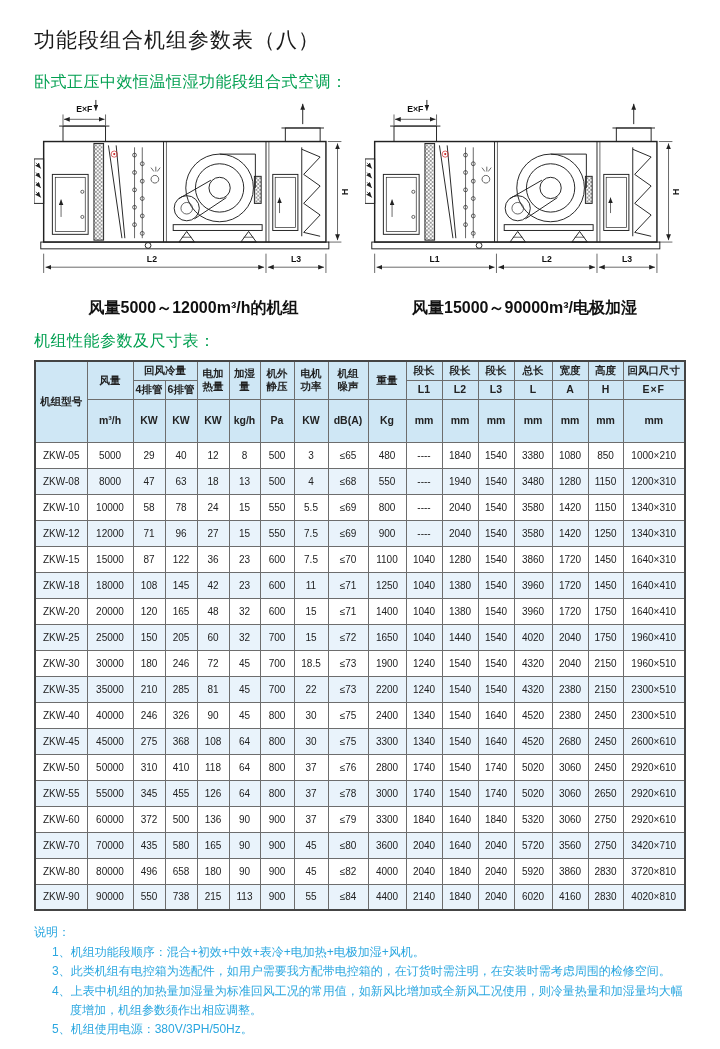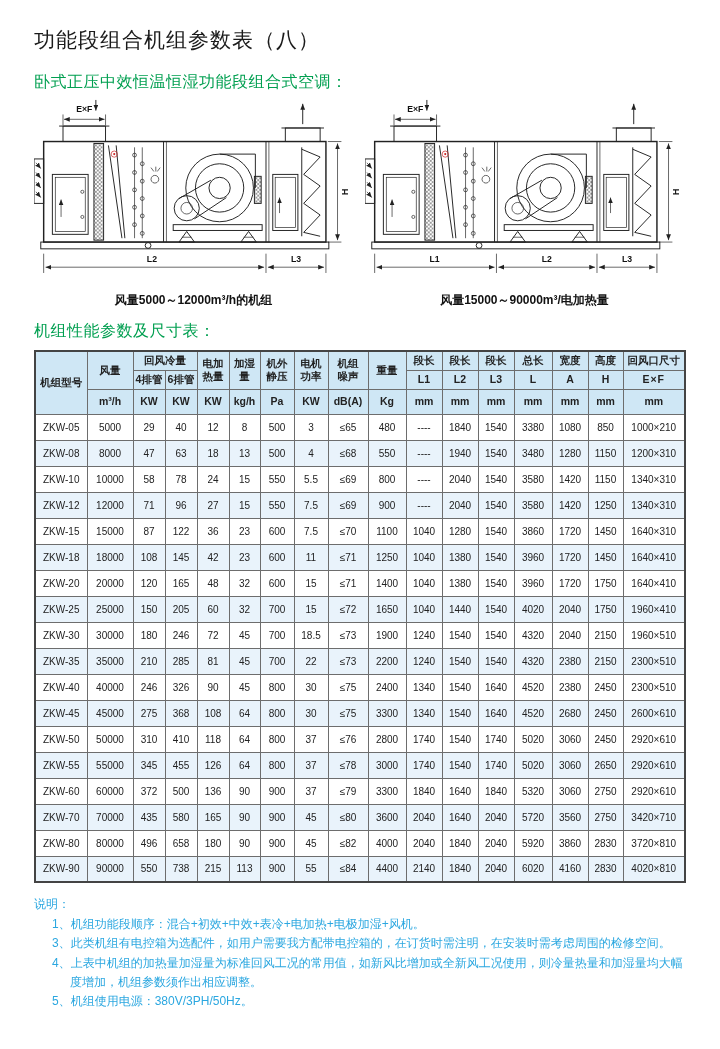"风量5000～12000m³/h的机组" .caption { font-size: 12px -> 16px; margin-top: 0 -> 6px }
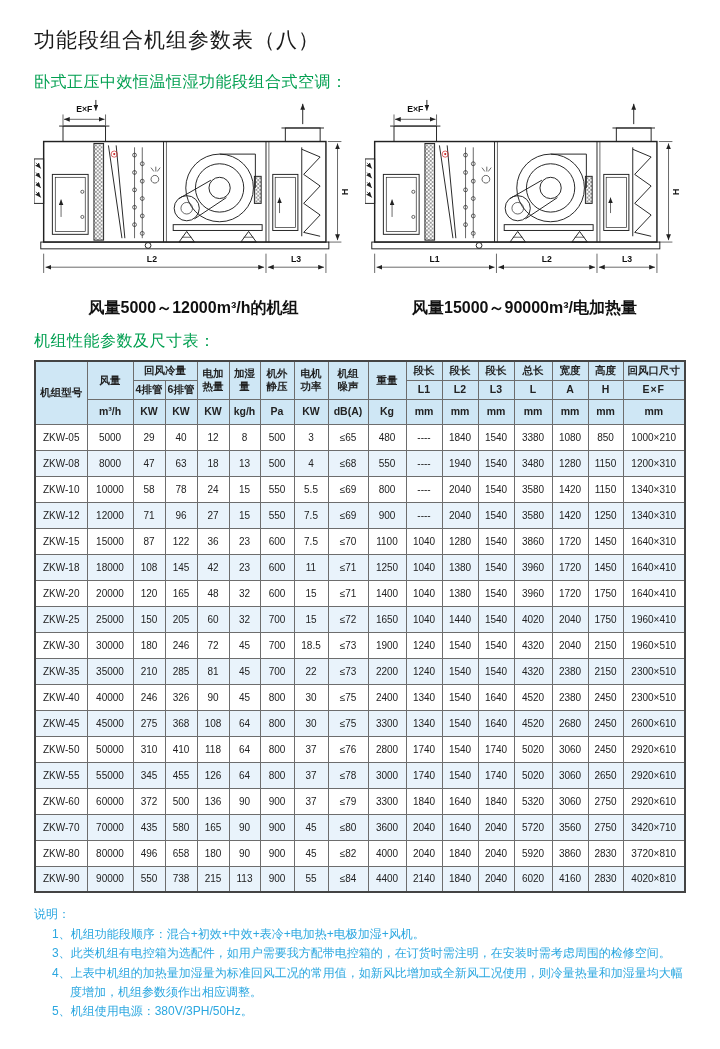"风量15000～90000m³/电加热量" figcaption.caption { text: 加热量 -> 极加湿 }
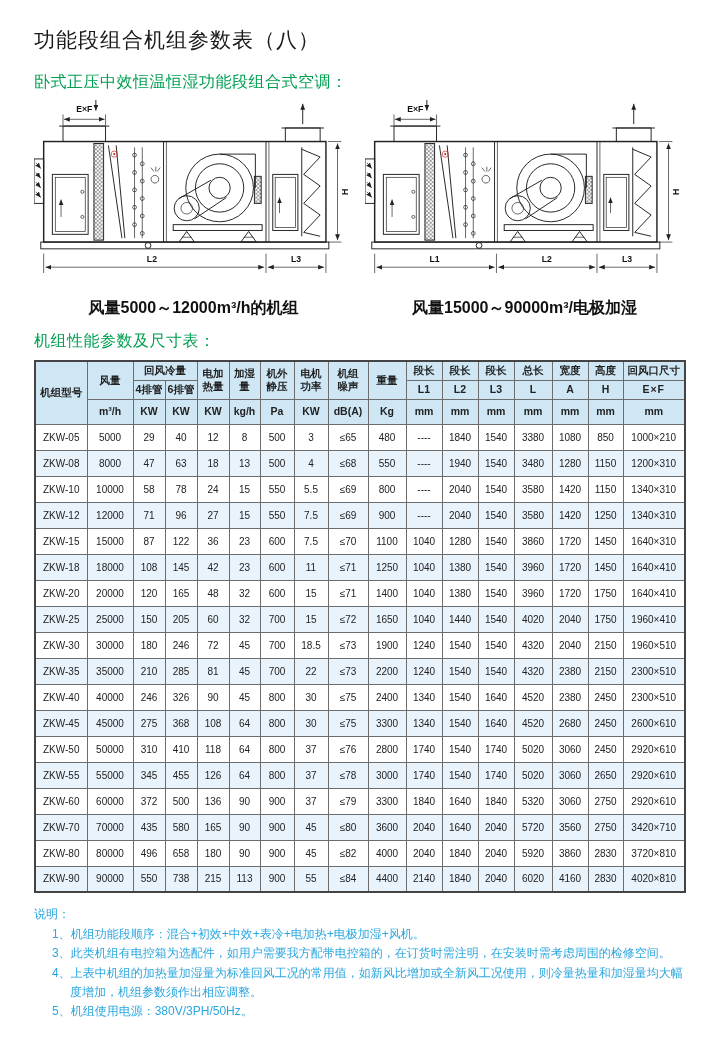"m³/h" .spec thead tr.units th { height: 25px -> 43px }
